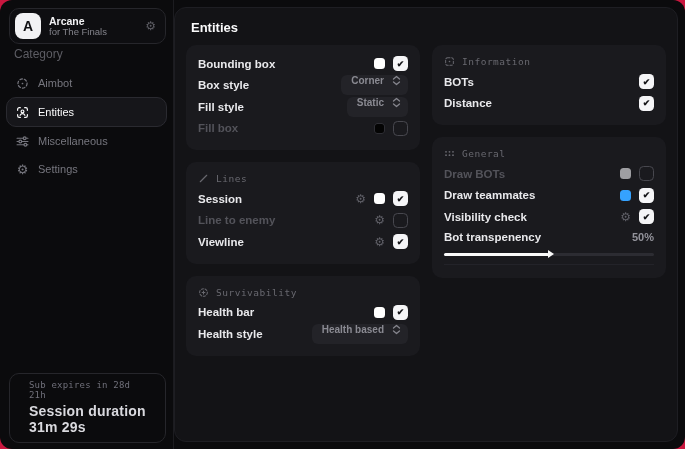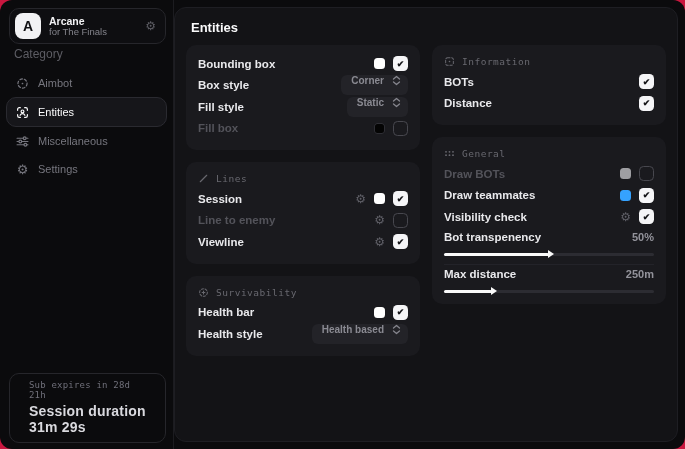"Max distance" div.slider-group { html: <div> <div> <span>Max distance</span> <span>250m</span> </div> <div> <div> <span></span> </div> </div> </div> -> none }
